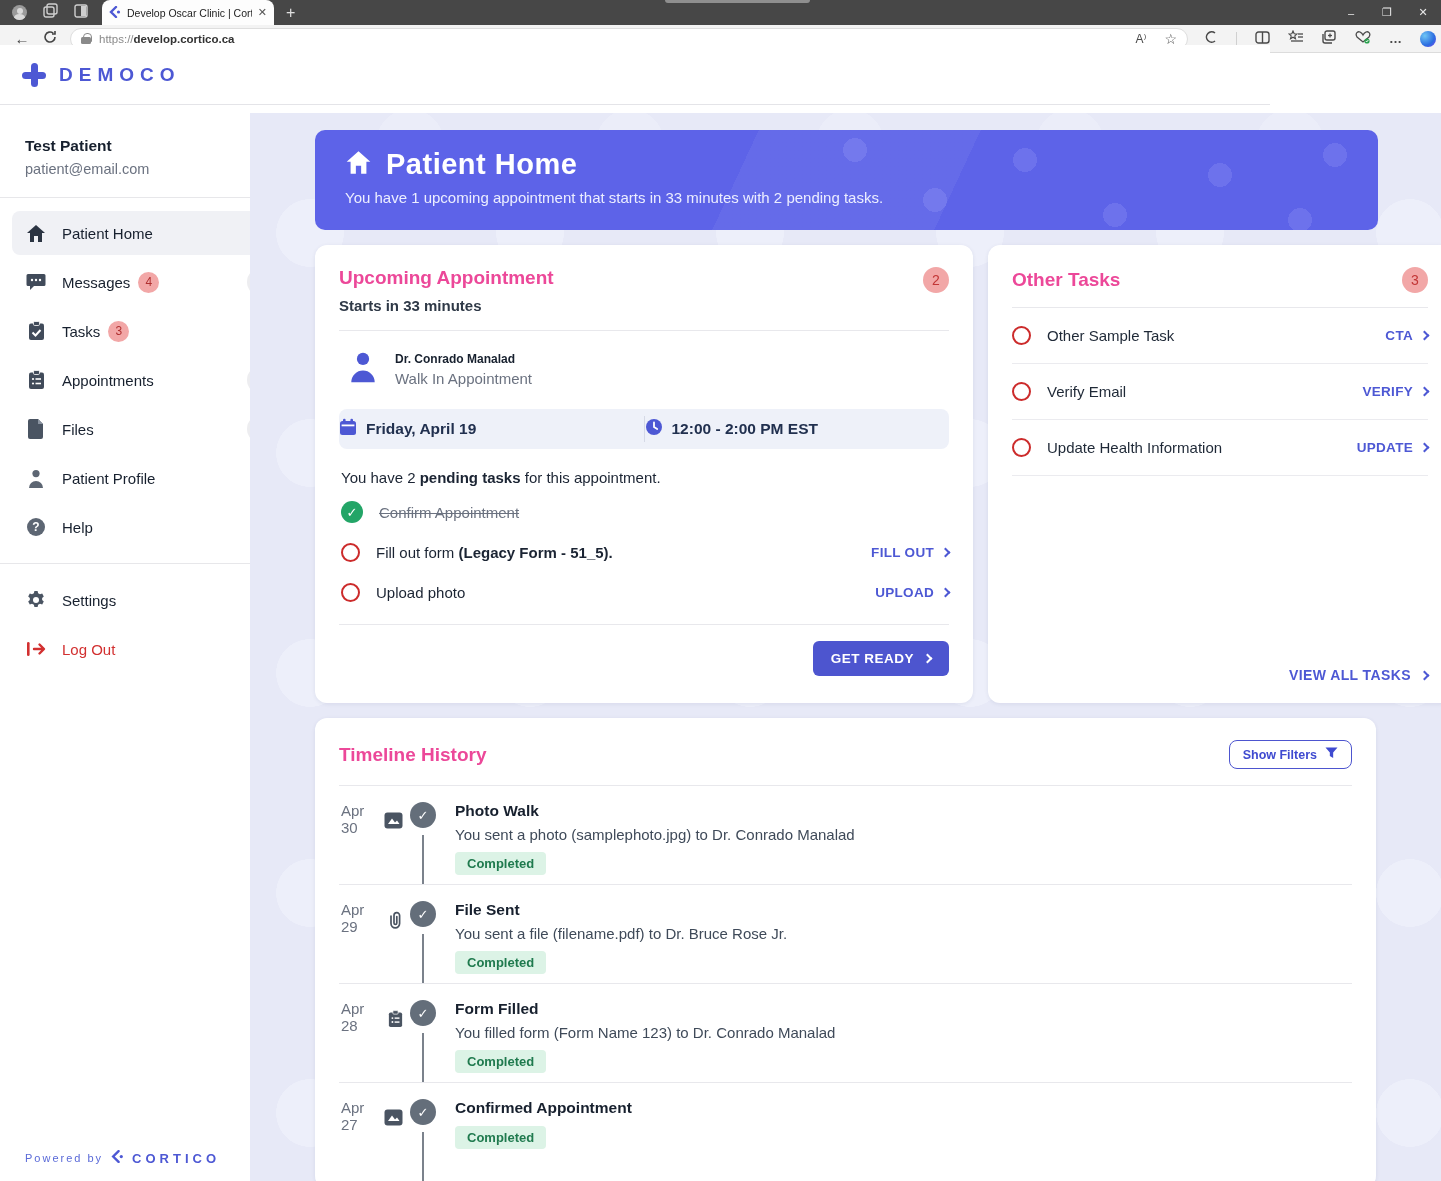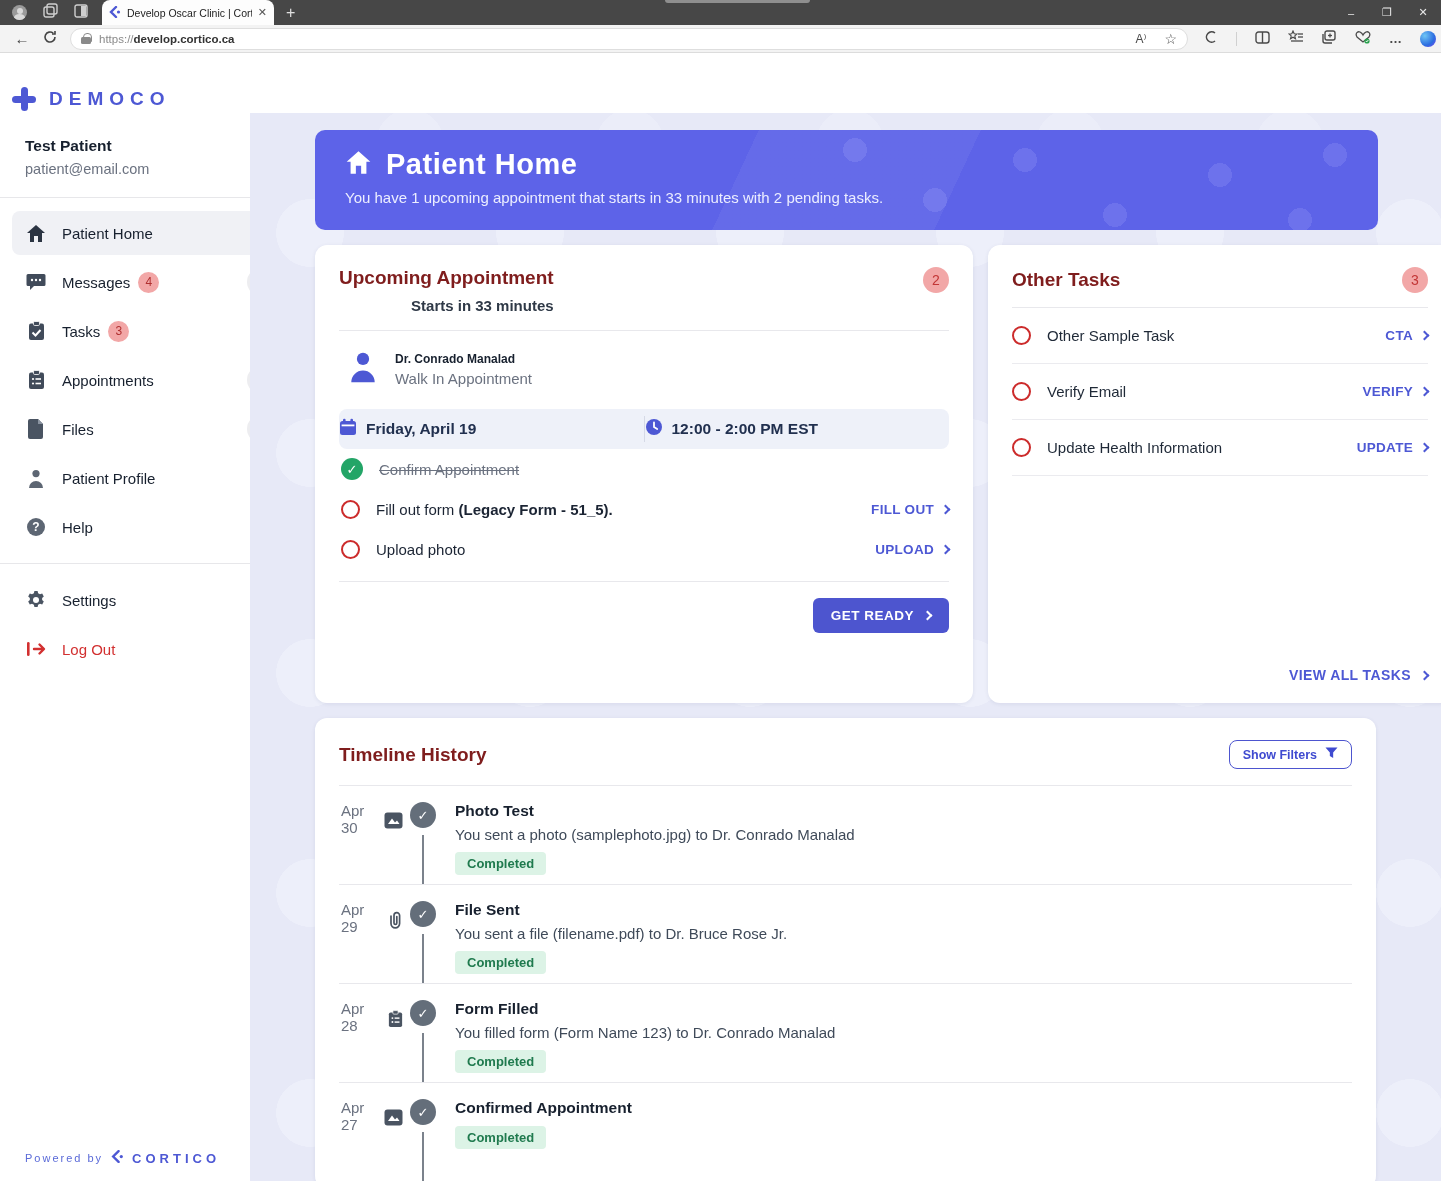"DEMOCO" .appheader { padding-left: 12px -> 22px; top: 69px -> 45px }
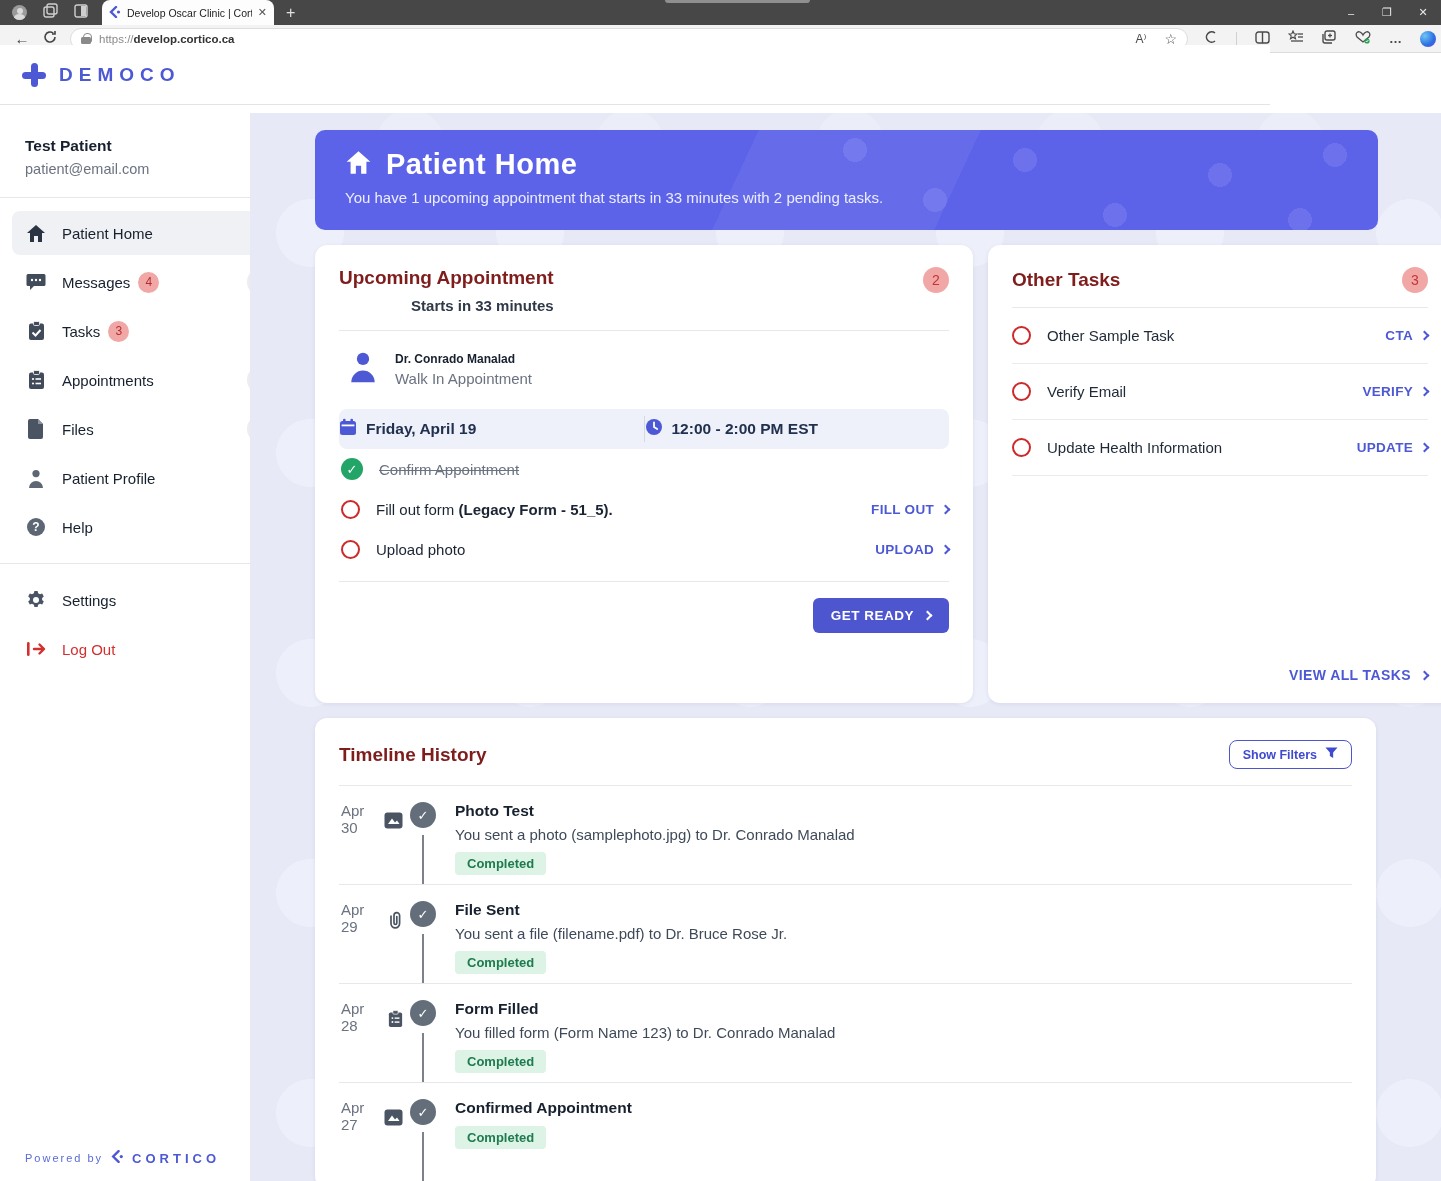"Upcoming Appointment" .card-title { color: #7f1d1d -> #ec4899 }
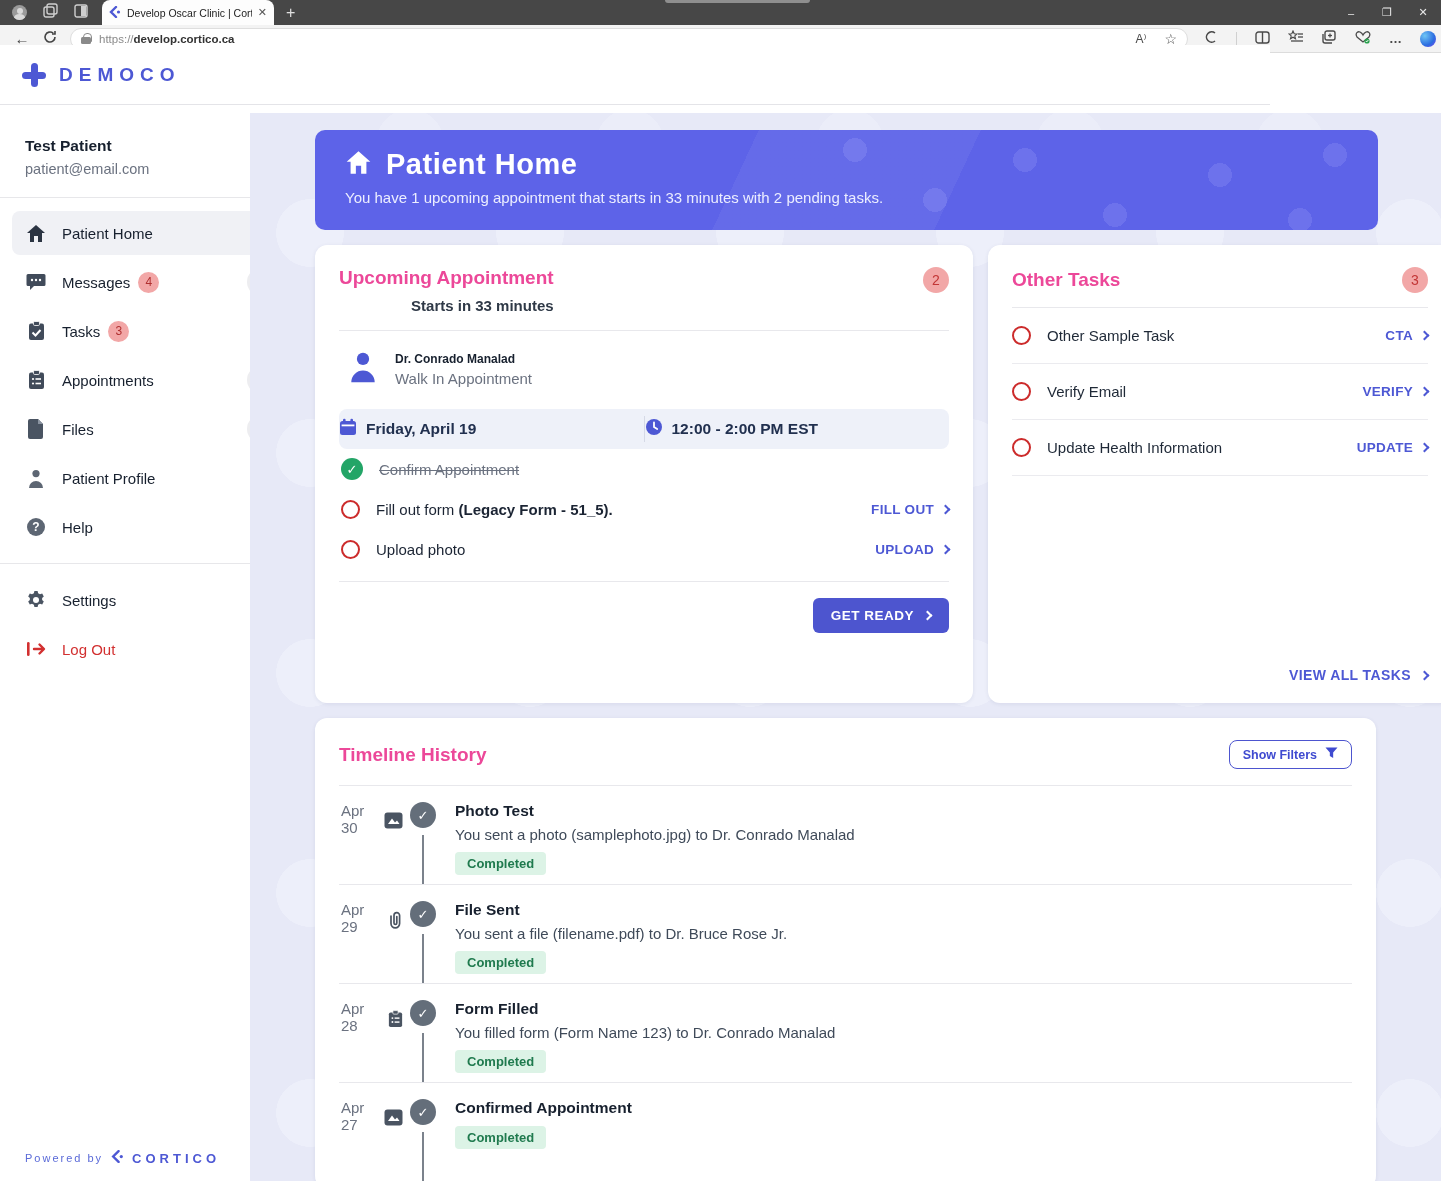"Starts in 33 minutes" .starts { text-align: right -> none }
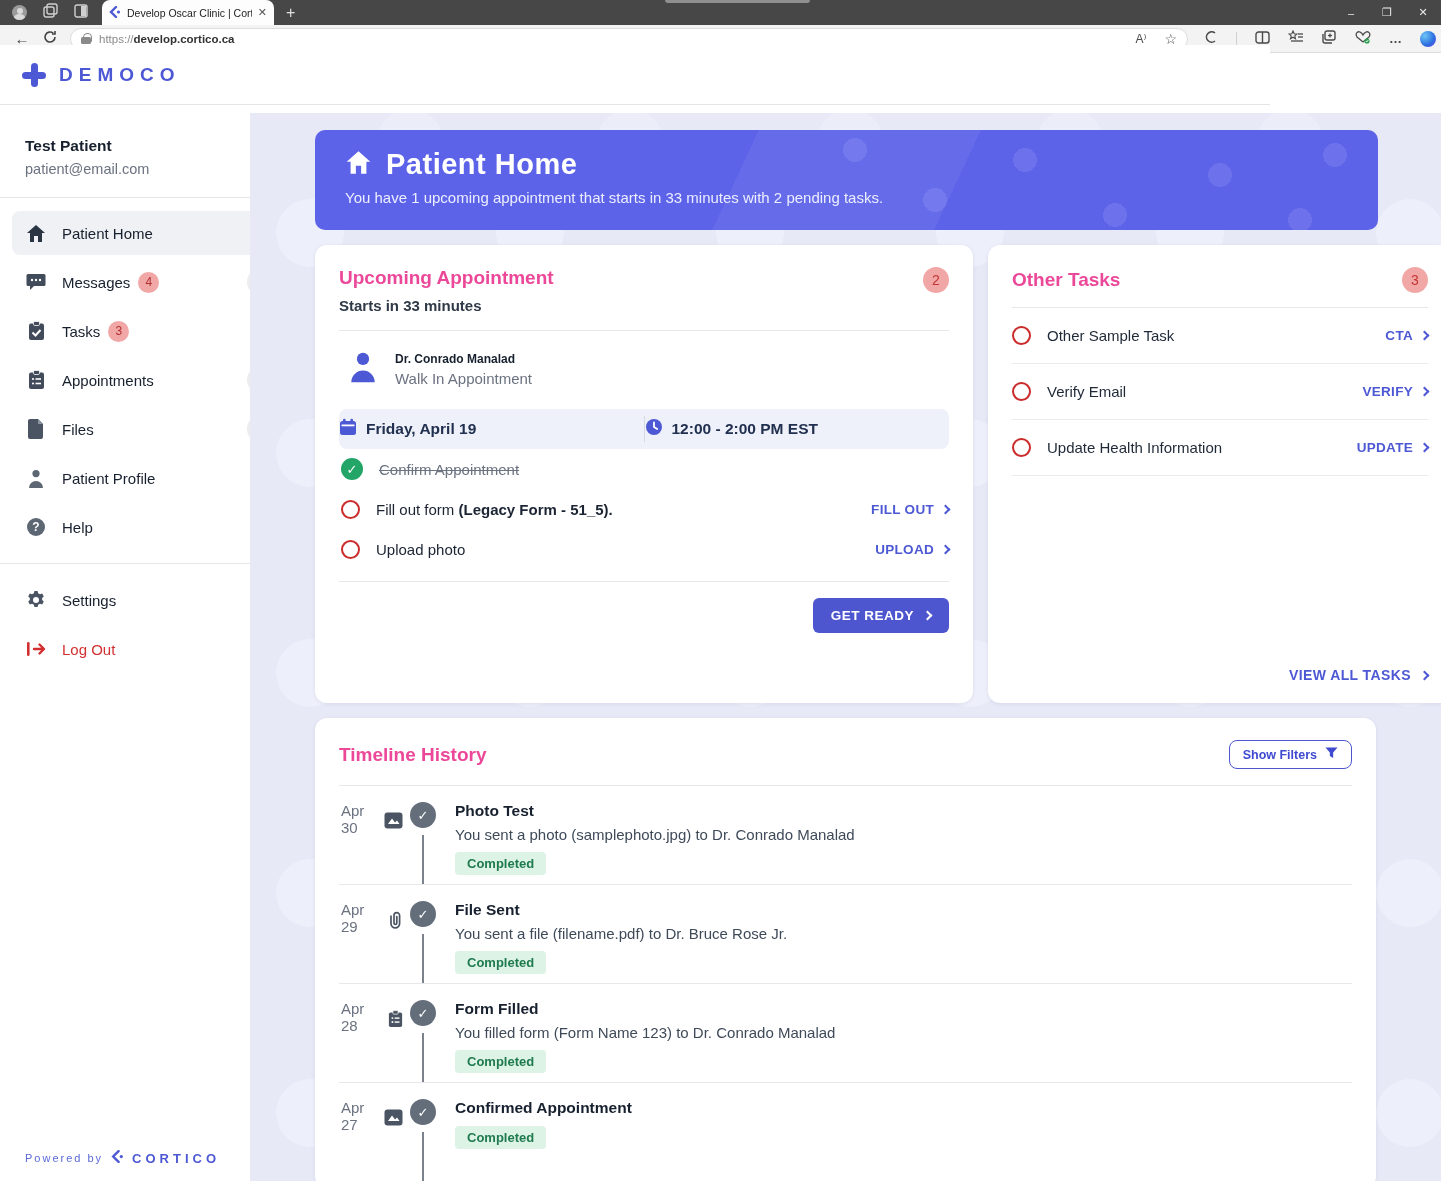"You have 2 pending tasks" div.pending-intro { html: none -> <div><span>You have 2 </span><b>pending tasks</b><span> for this appointment.</span></div> }
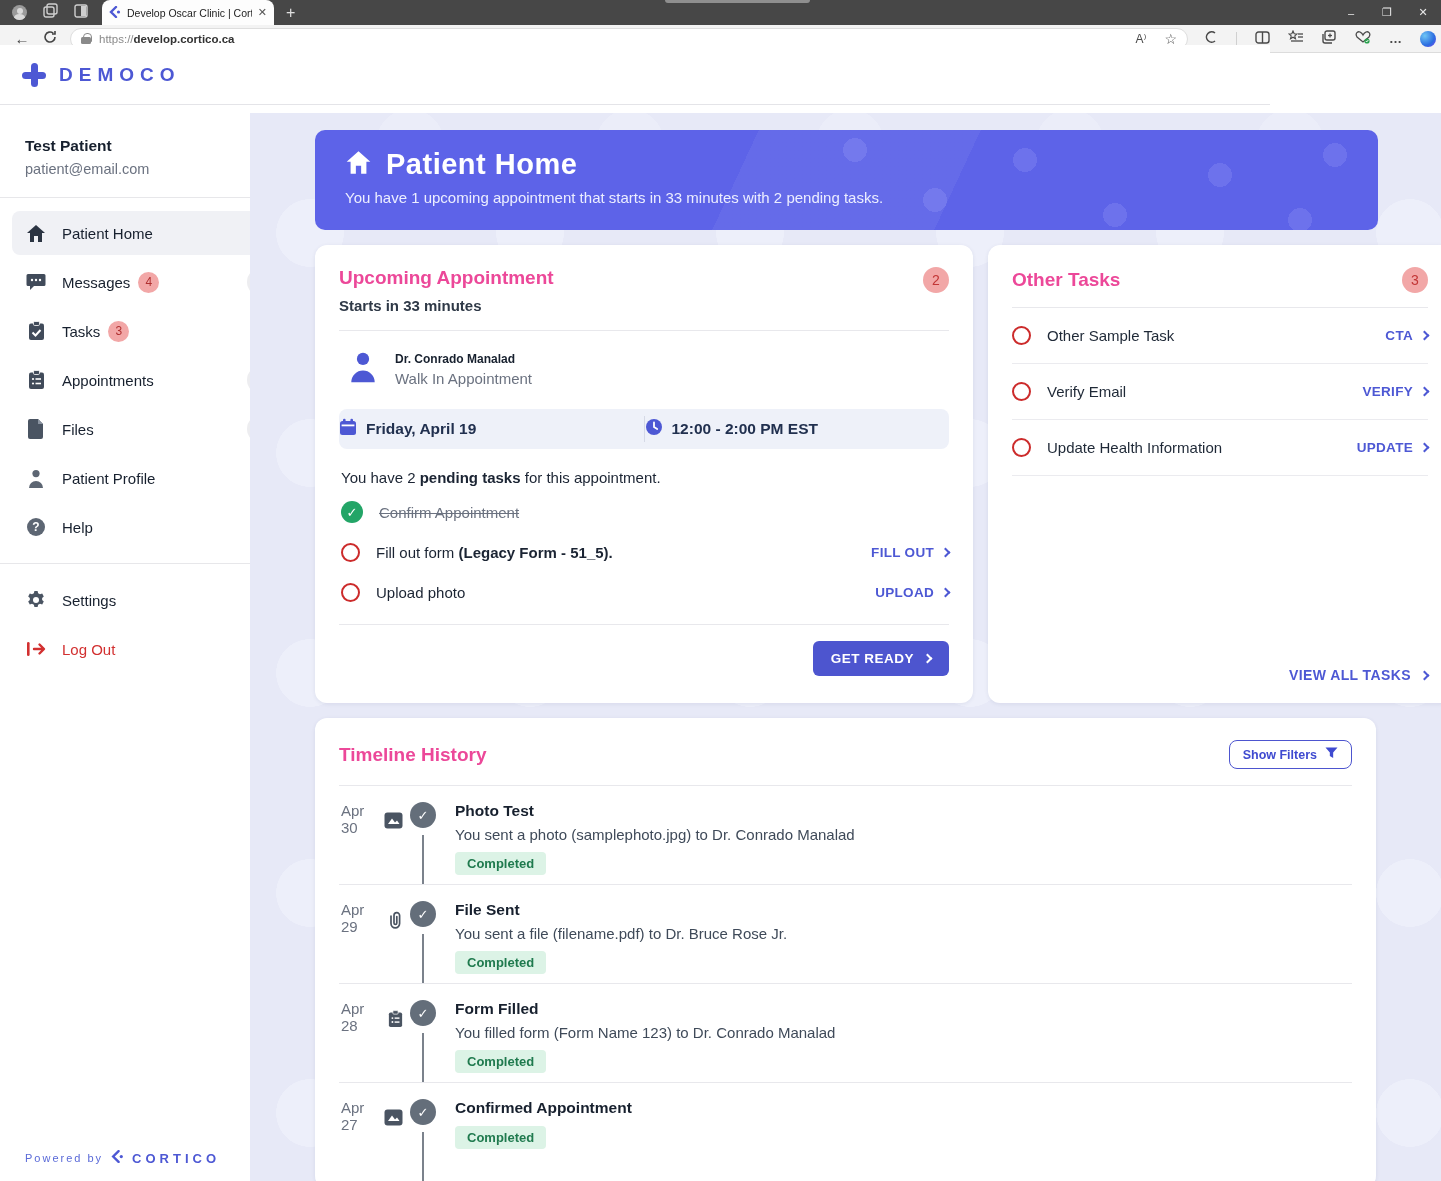"Photo Test" div.tl-title { text: Test -> Walk }
